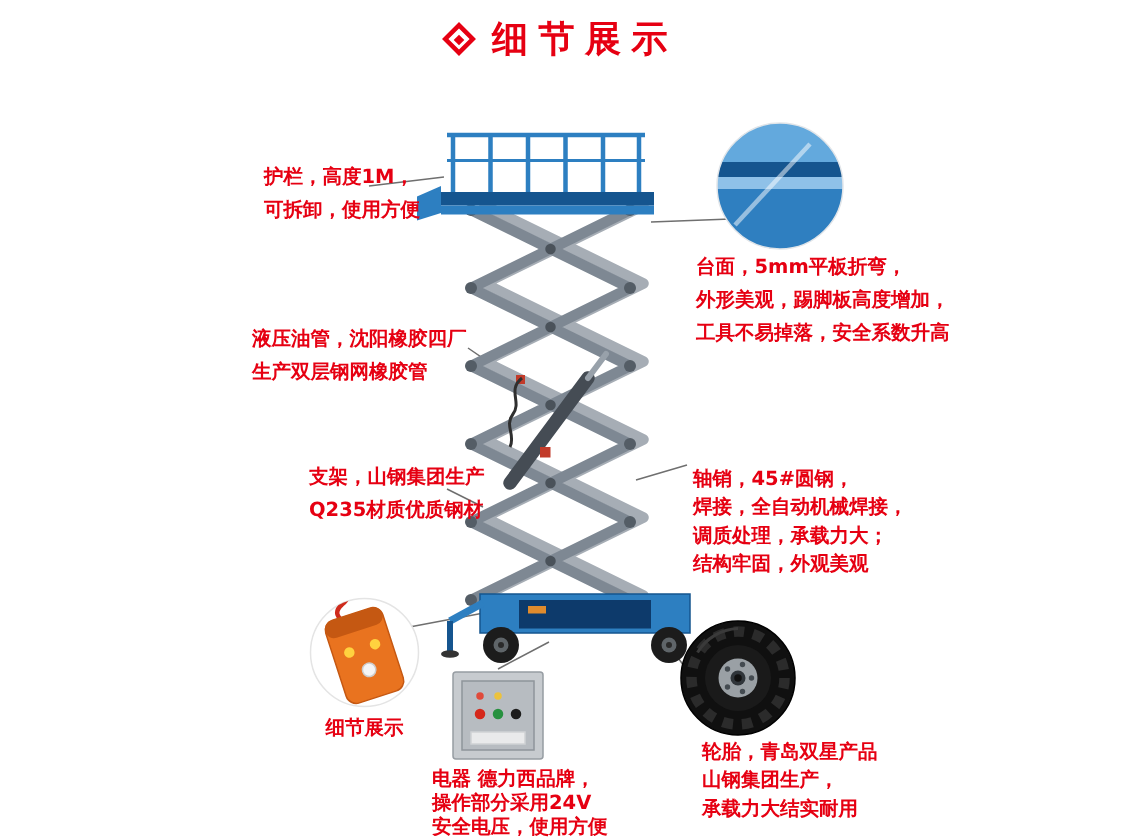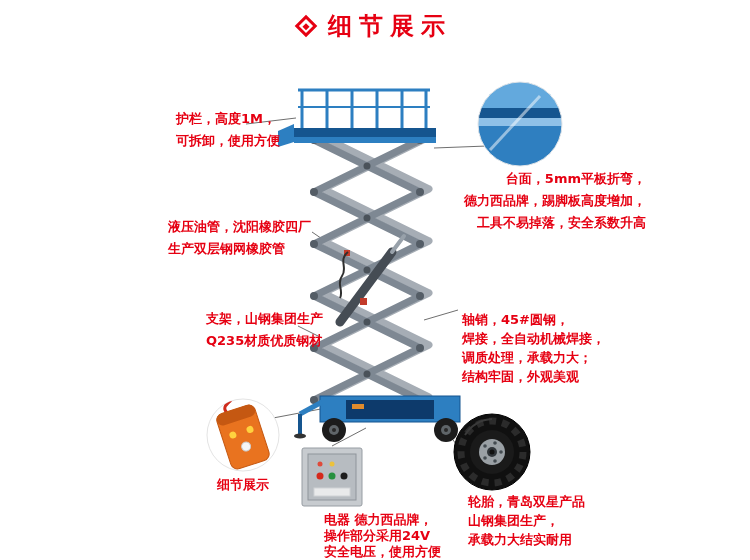"台面，5mm平板折弯，" div.ann { text-align: right -> none }
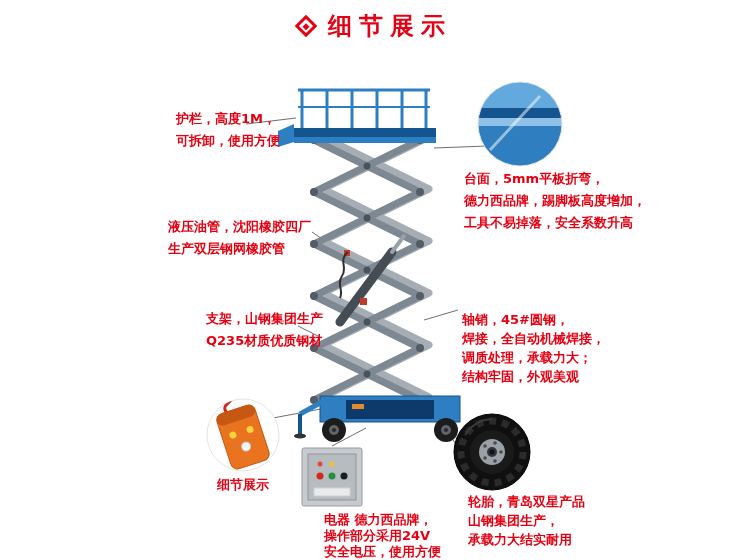"德力西品牌，踢脚板高度增加，" div { text: 德力西品牌 -> 外形美观 }
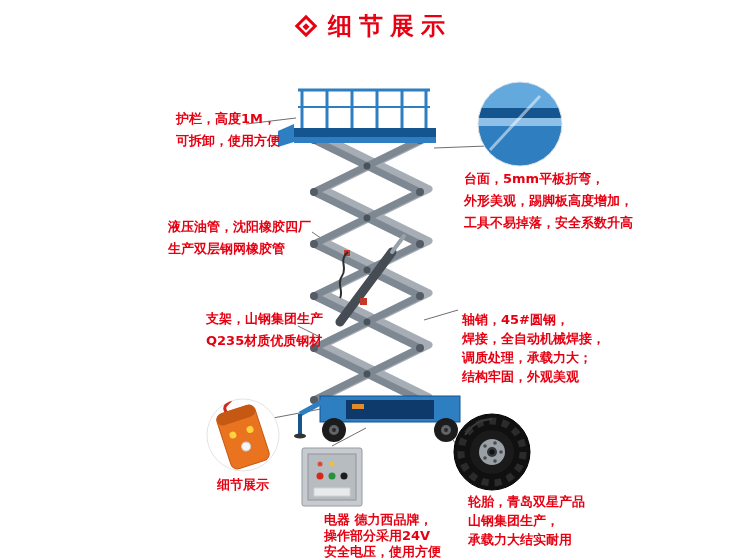"电器 德力西品牌，" .ann.bottom { margin-left: 36px -> none }
